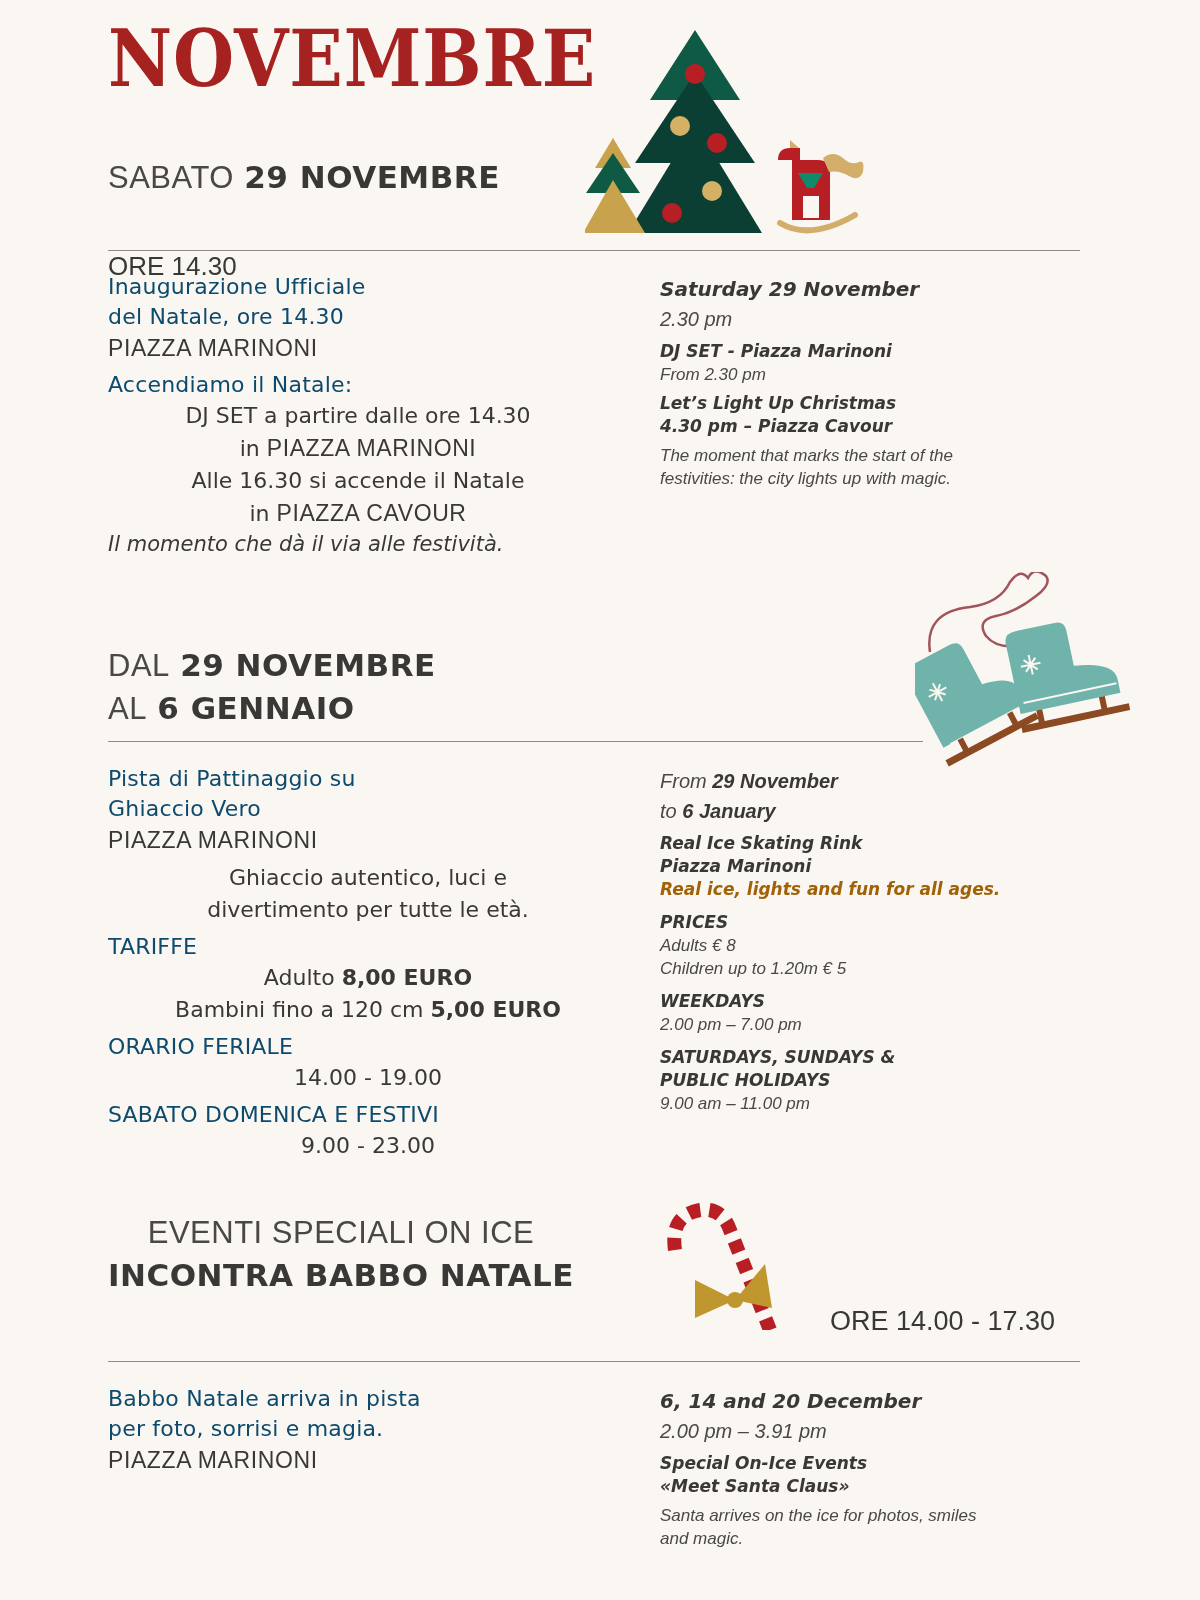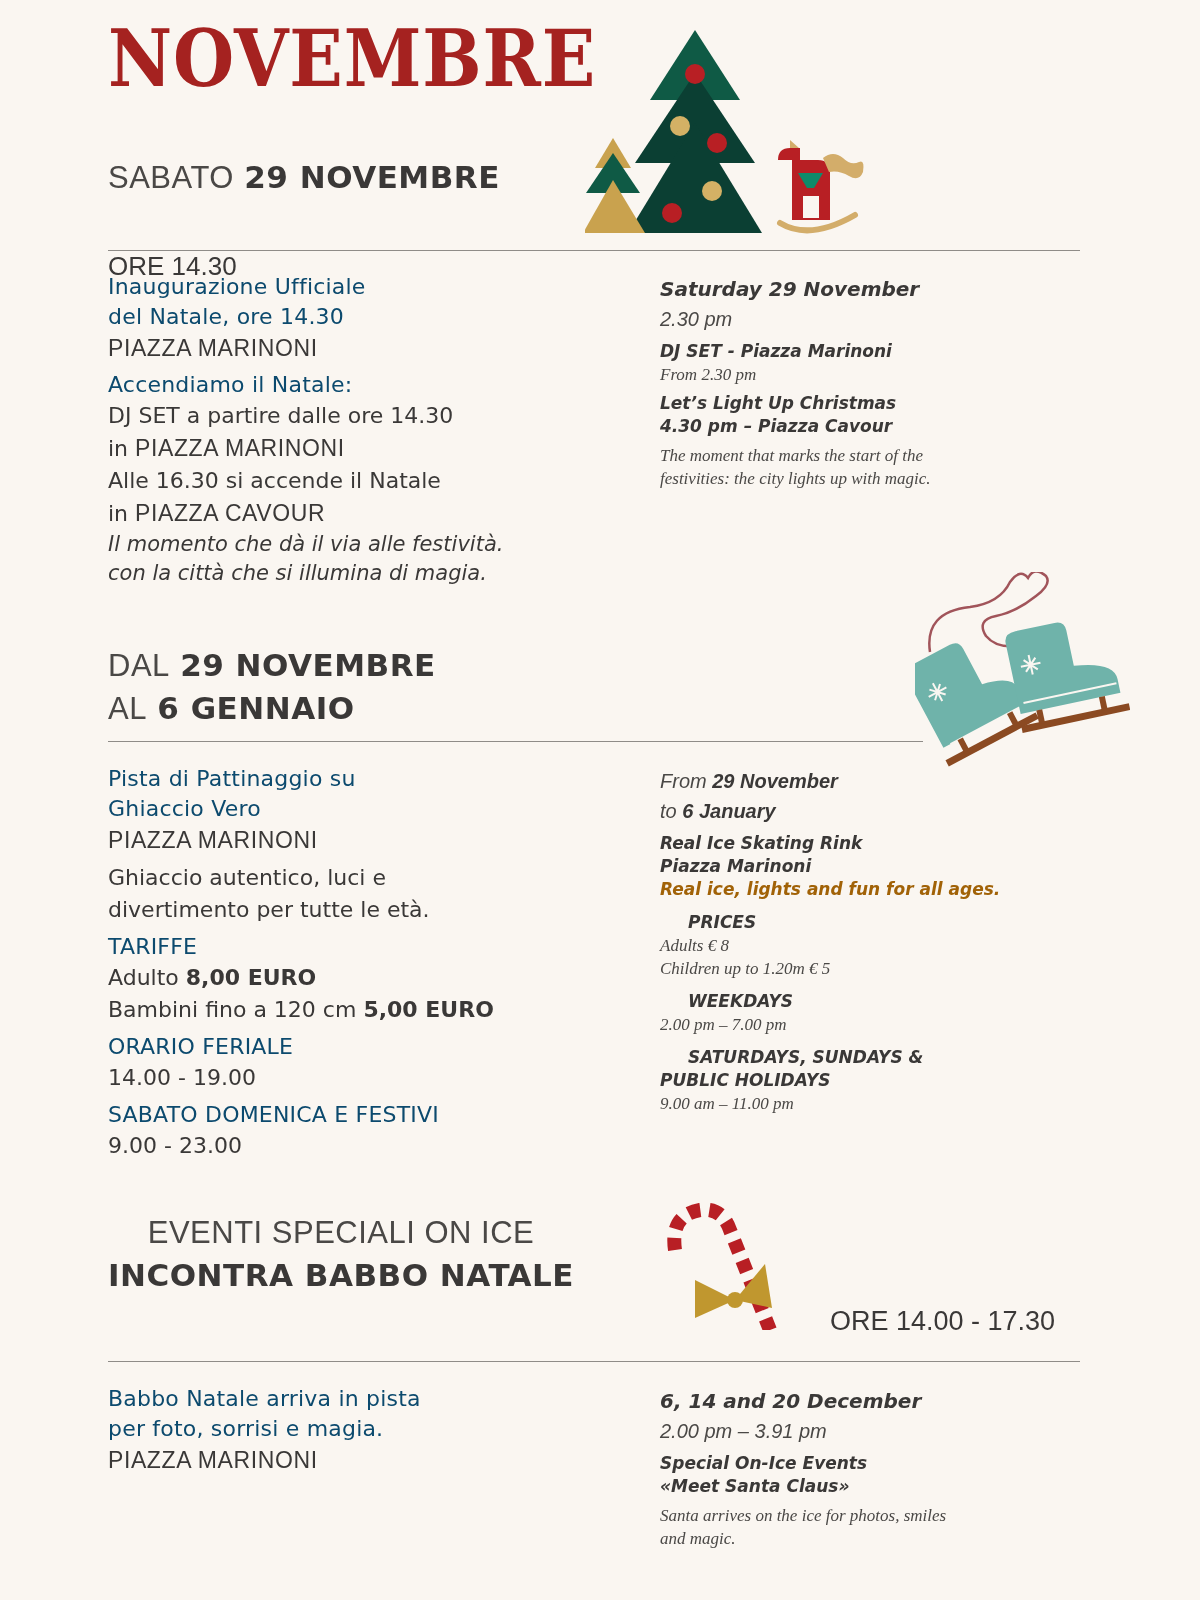"From 2.30 pm" .rs { font-family: Liberation Serif, serif -> Liberation Sans, sans-serif }
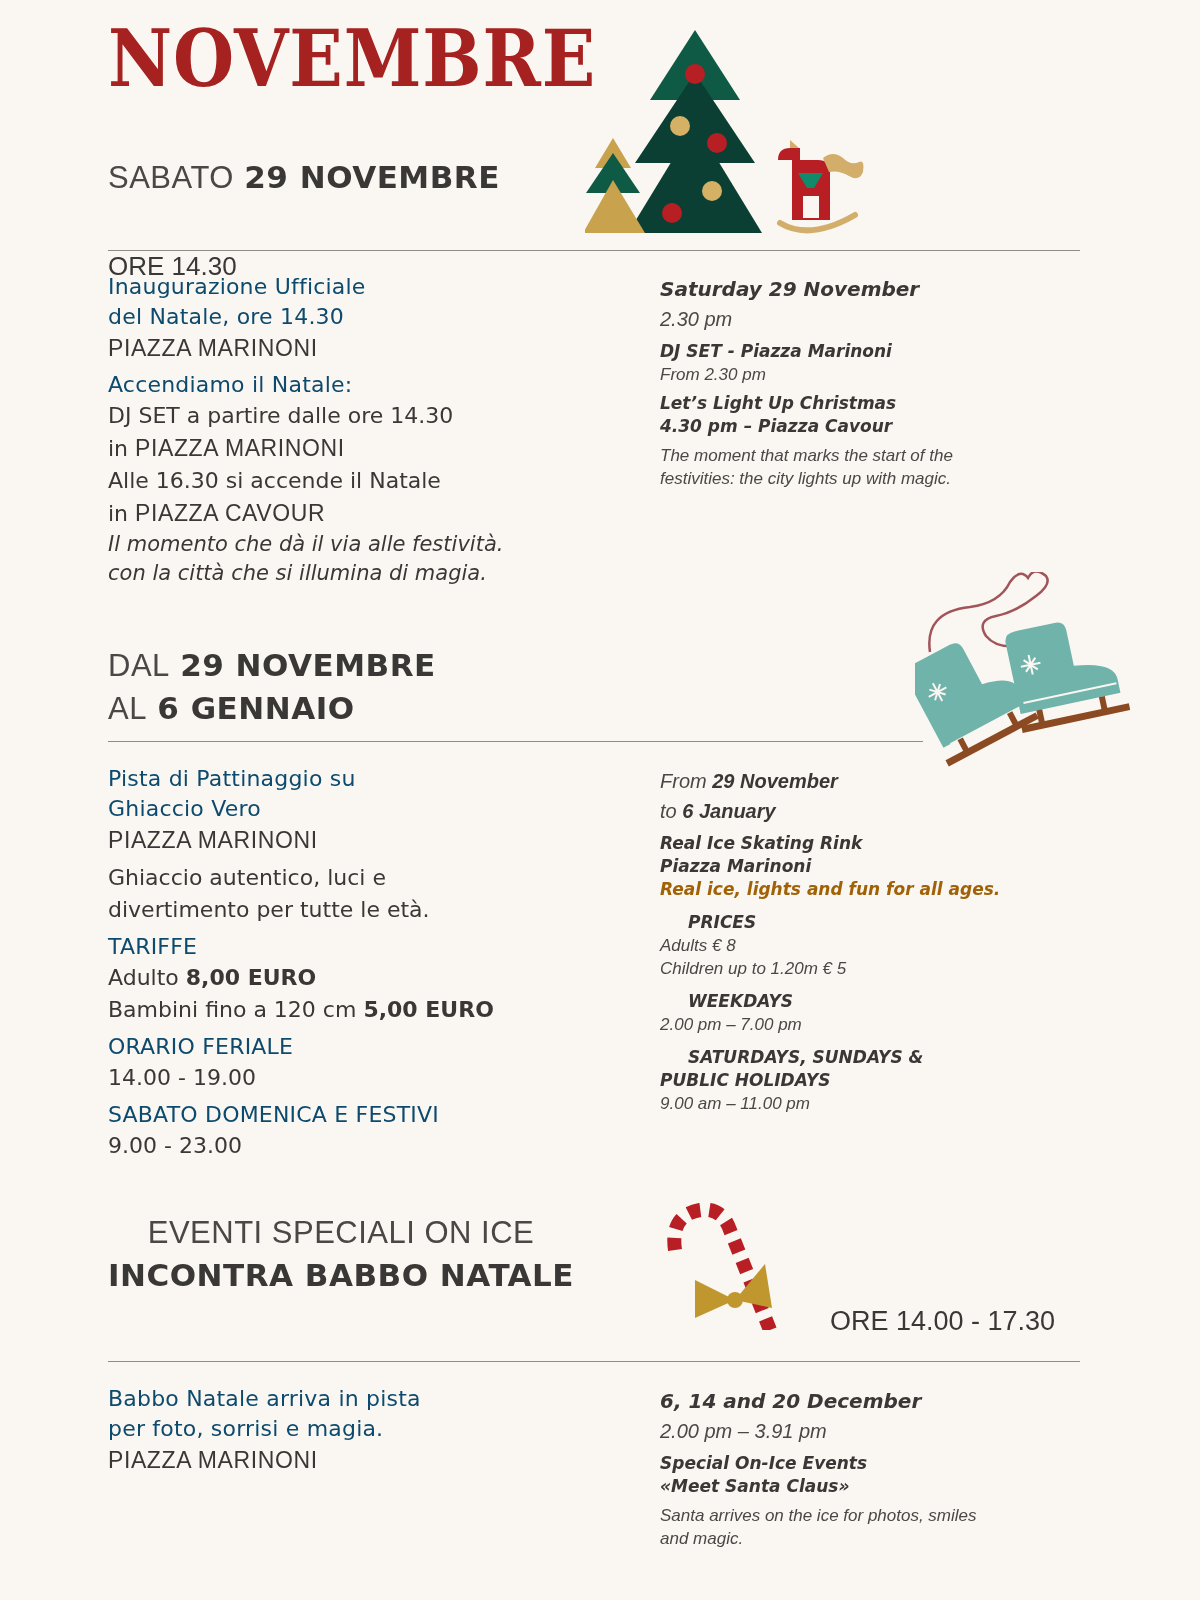"DJ SET a partire dalle" .lr { text-align: none -> center }
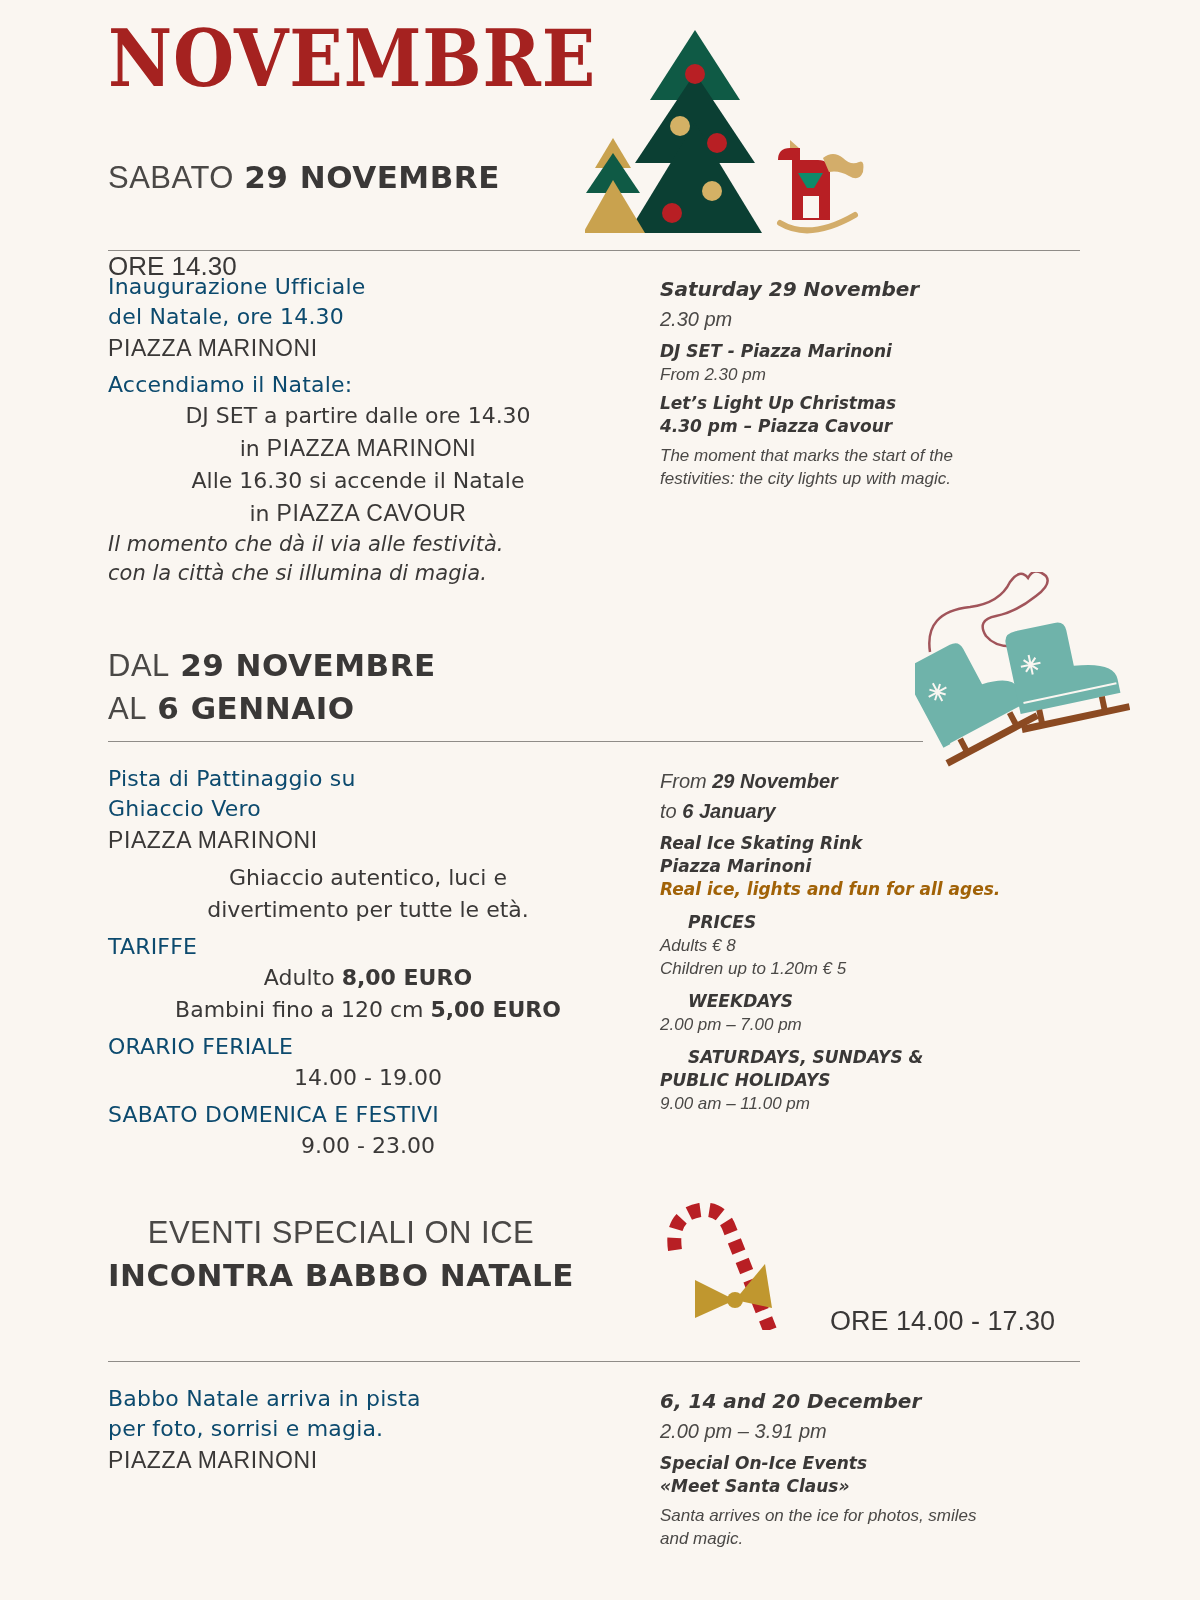"con la città che si" div.li { html: <div>con la città che si illumina di magia.</div> -> none }
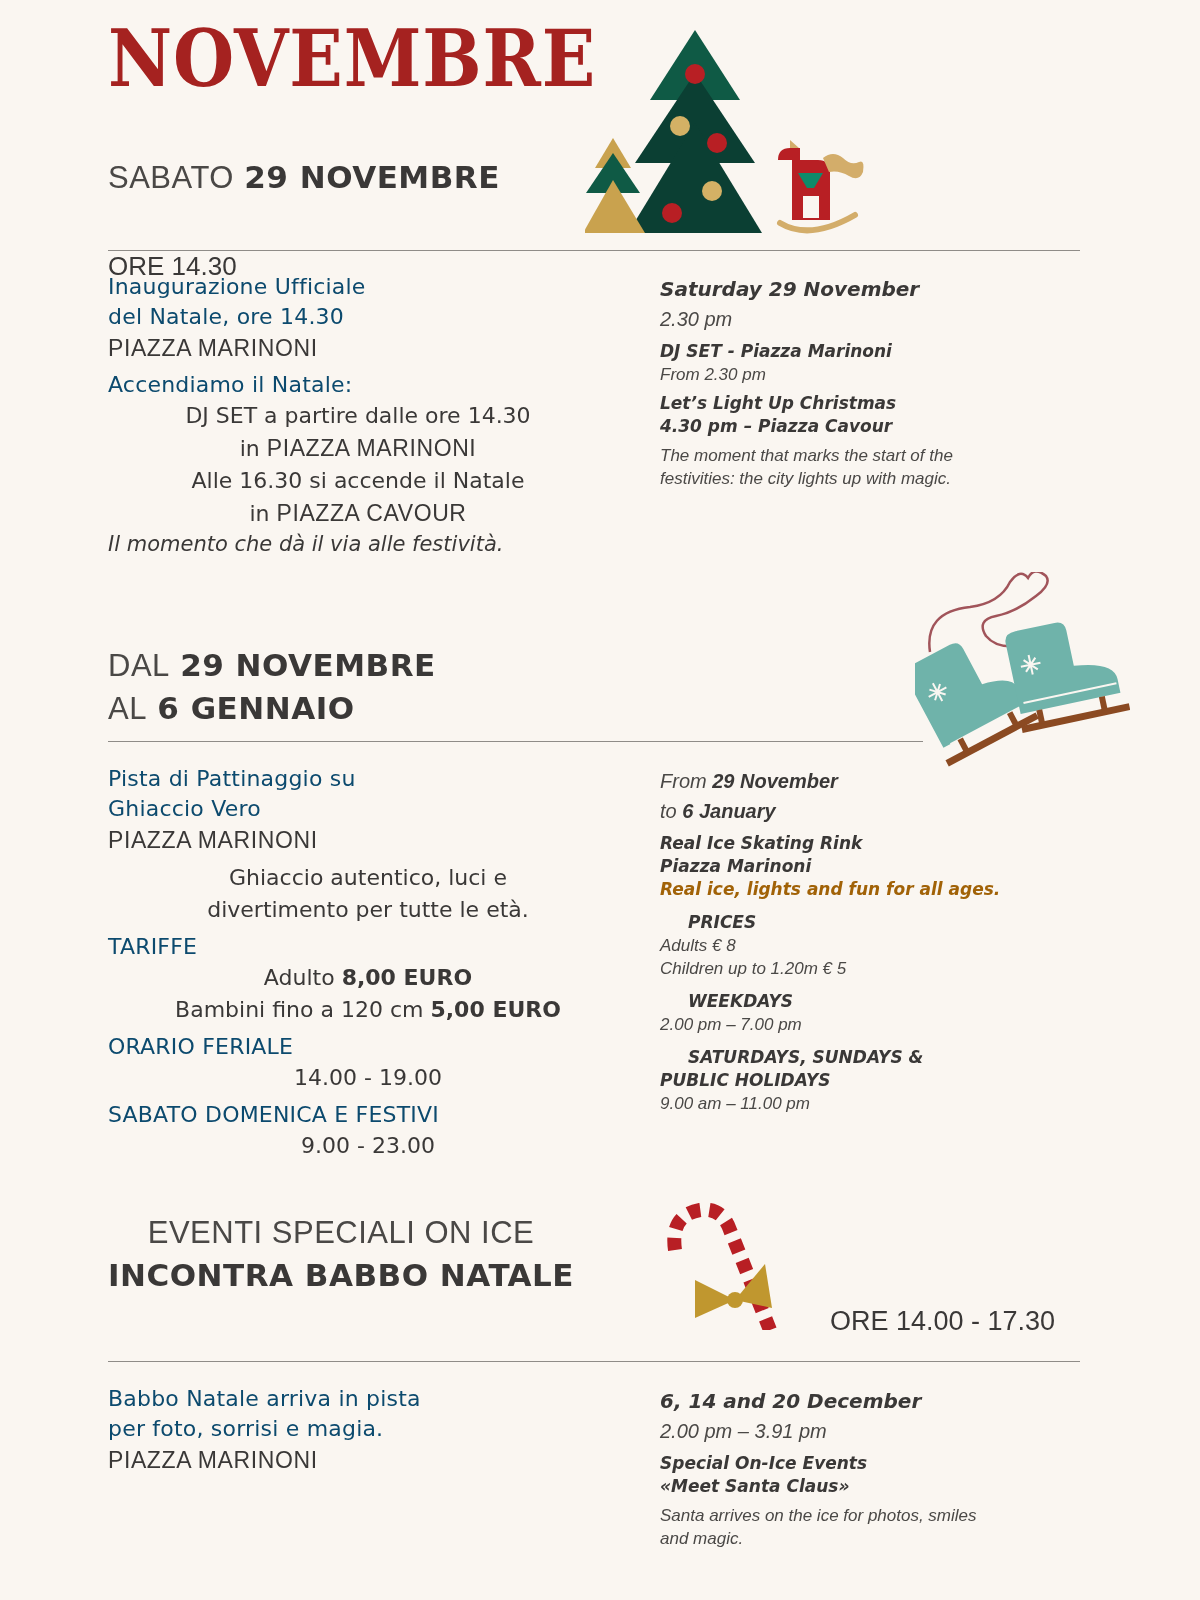"PRICES" .gap10 { margin-left: 28px -> none }
